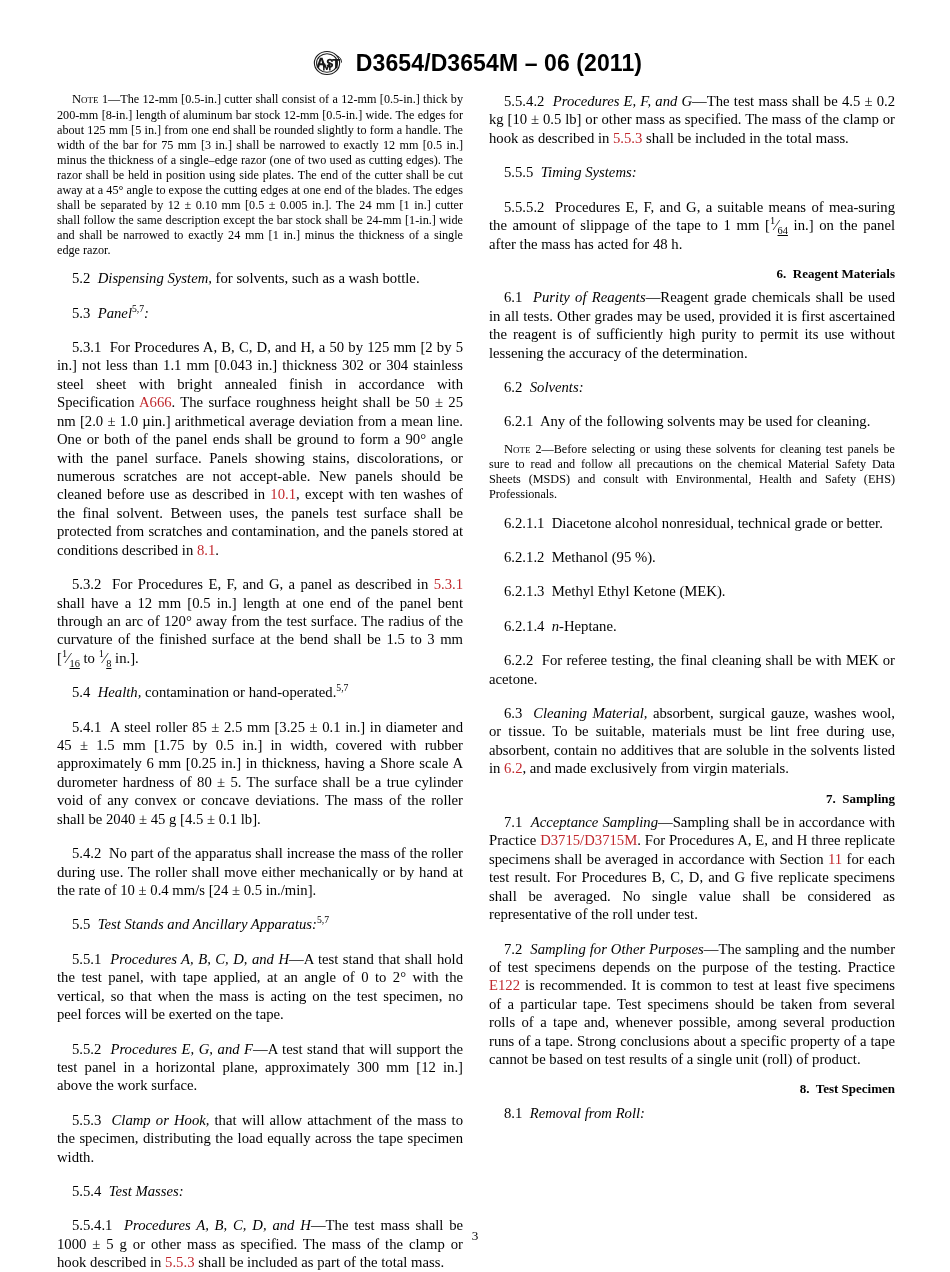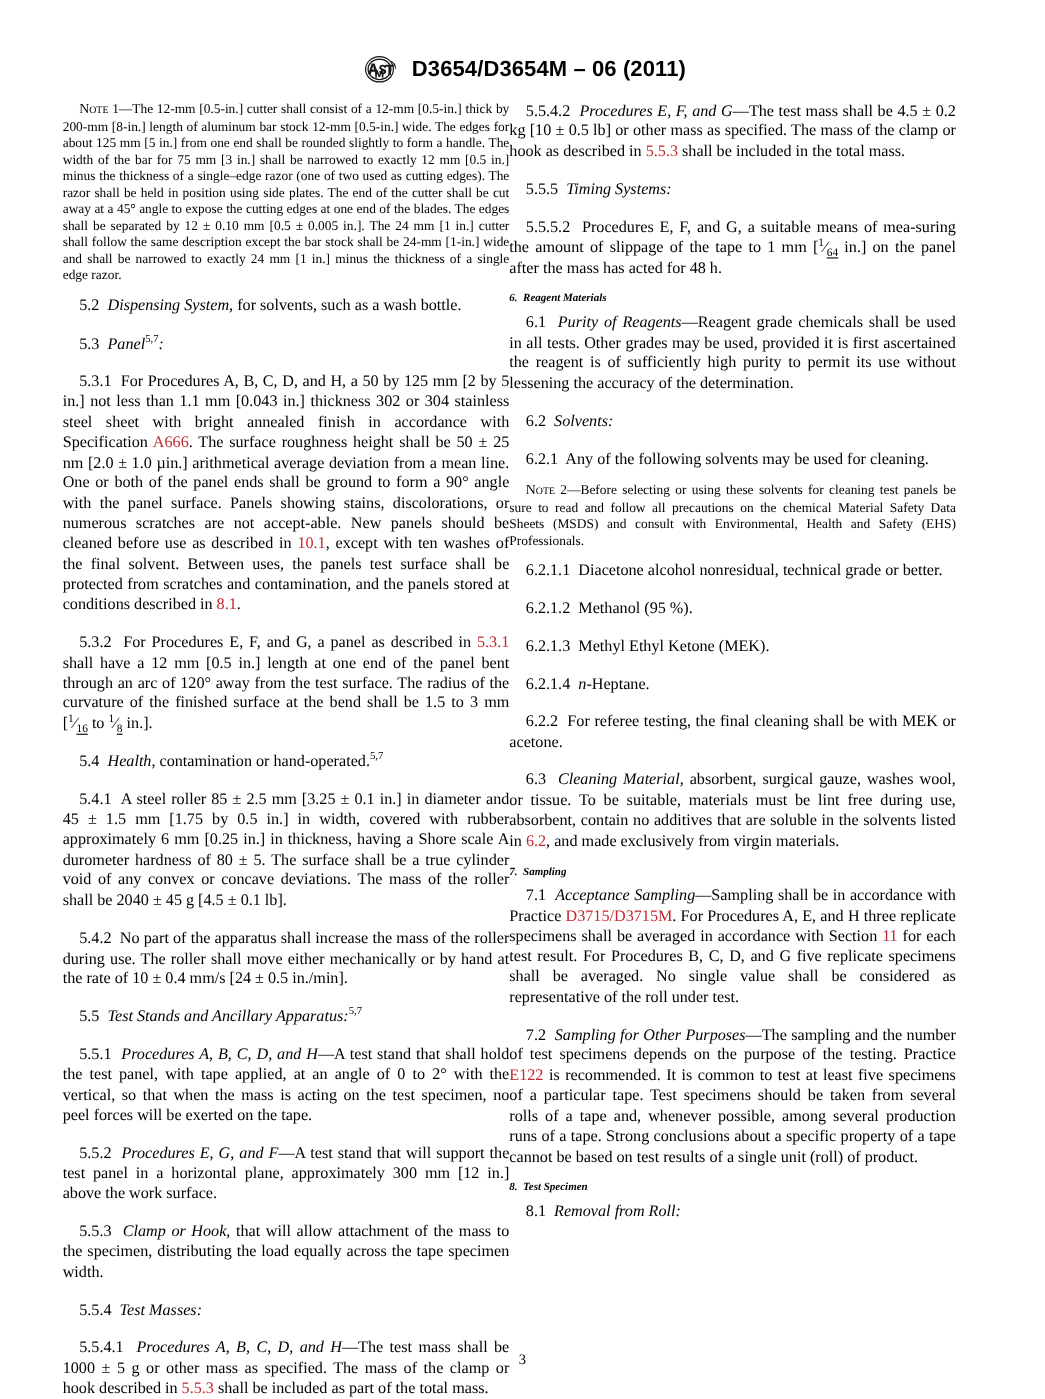"D3654/D3654M – 06 (2011)" .designation { font-size: 20px -> 23px }
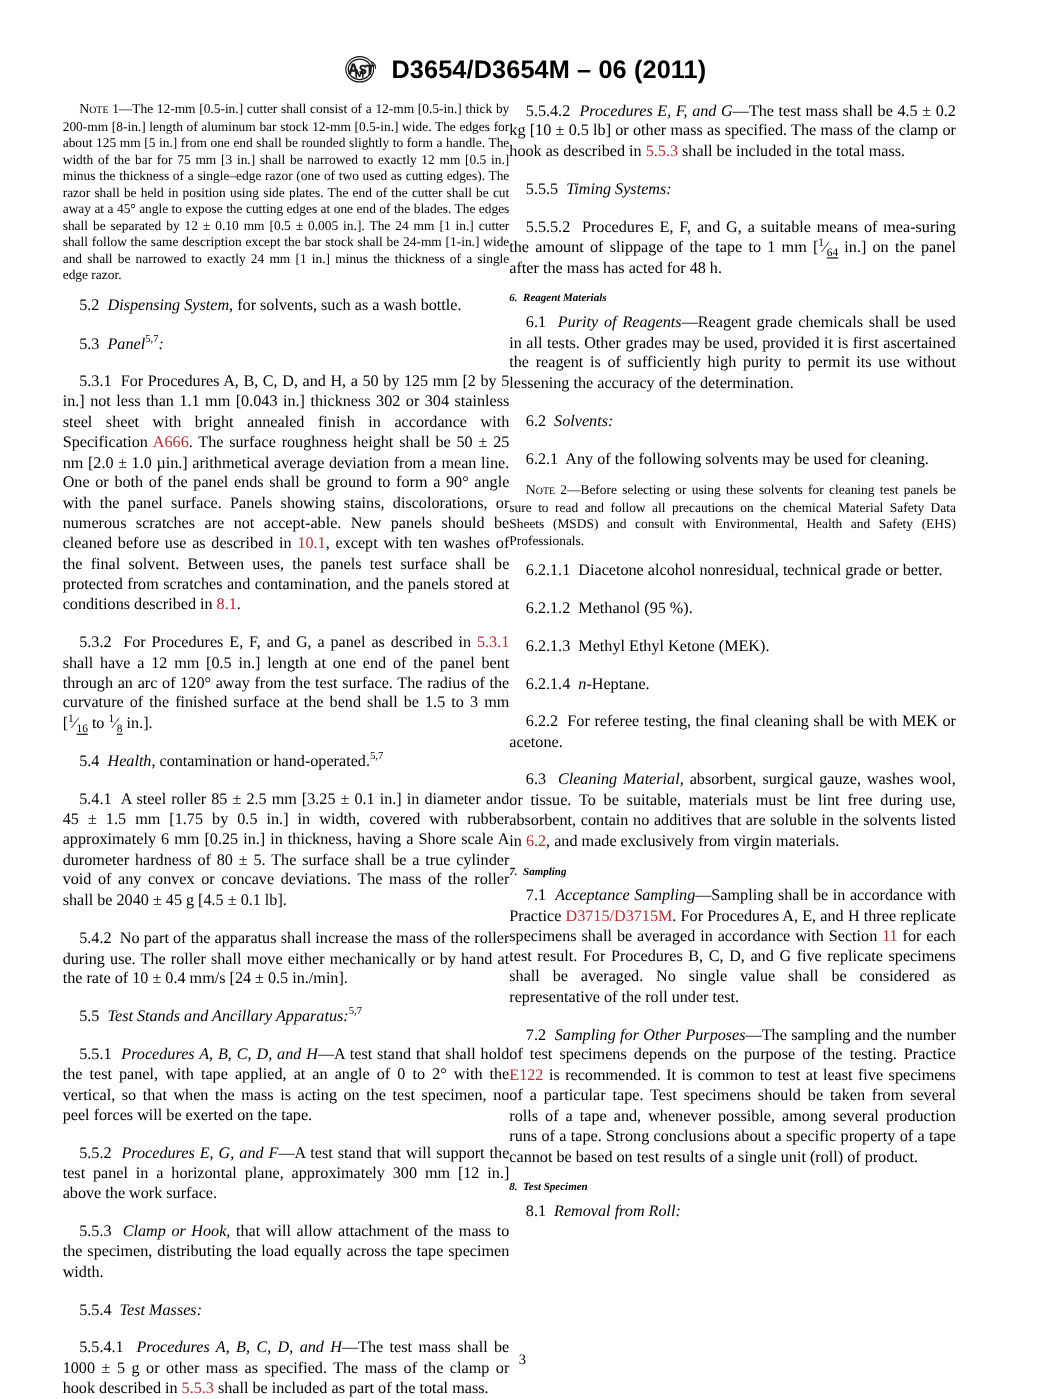"Note 1—The 12-mm [0.5-in.] cutter" .columns { gap: none -> 26px }
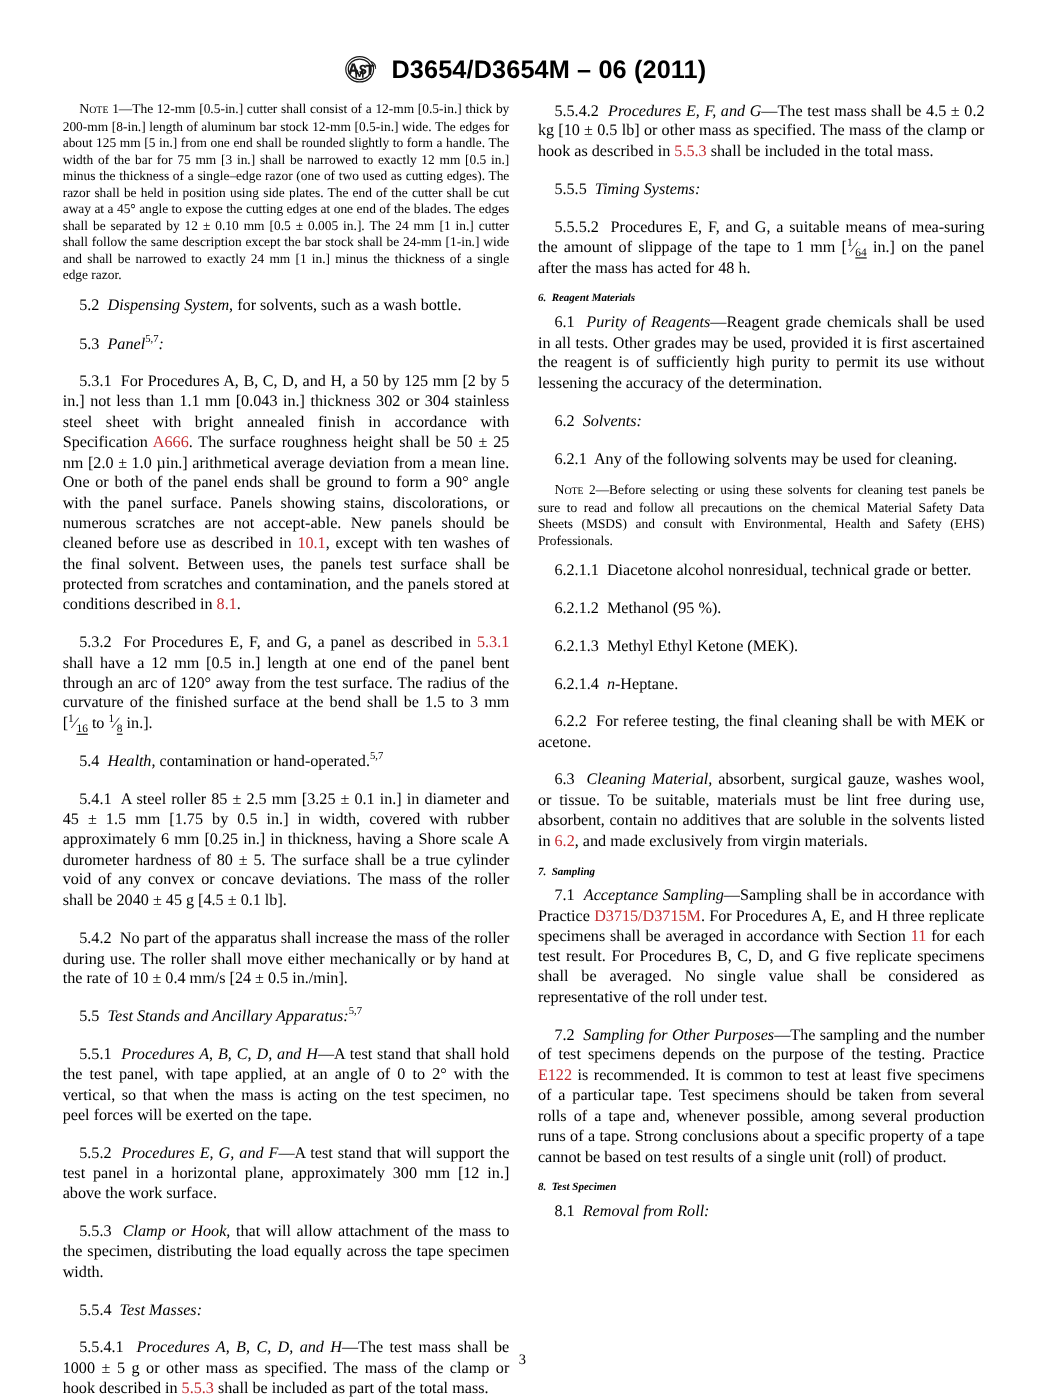"6. Reagent Materials" .sec-head { font-size: 10px -> 13px; font-style: italic -> none; text-align: left -> right }
